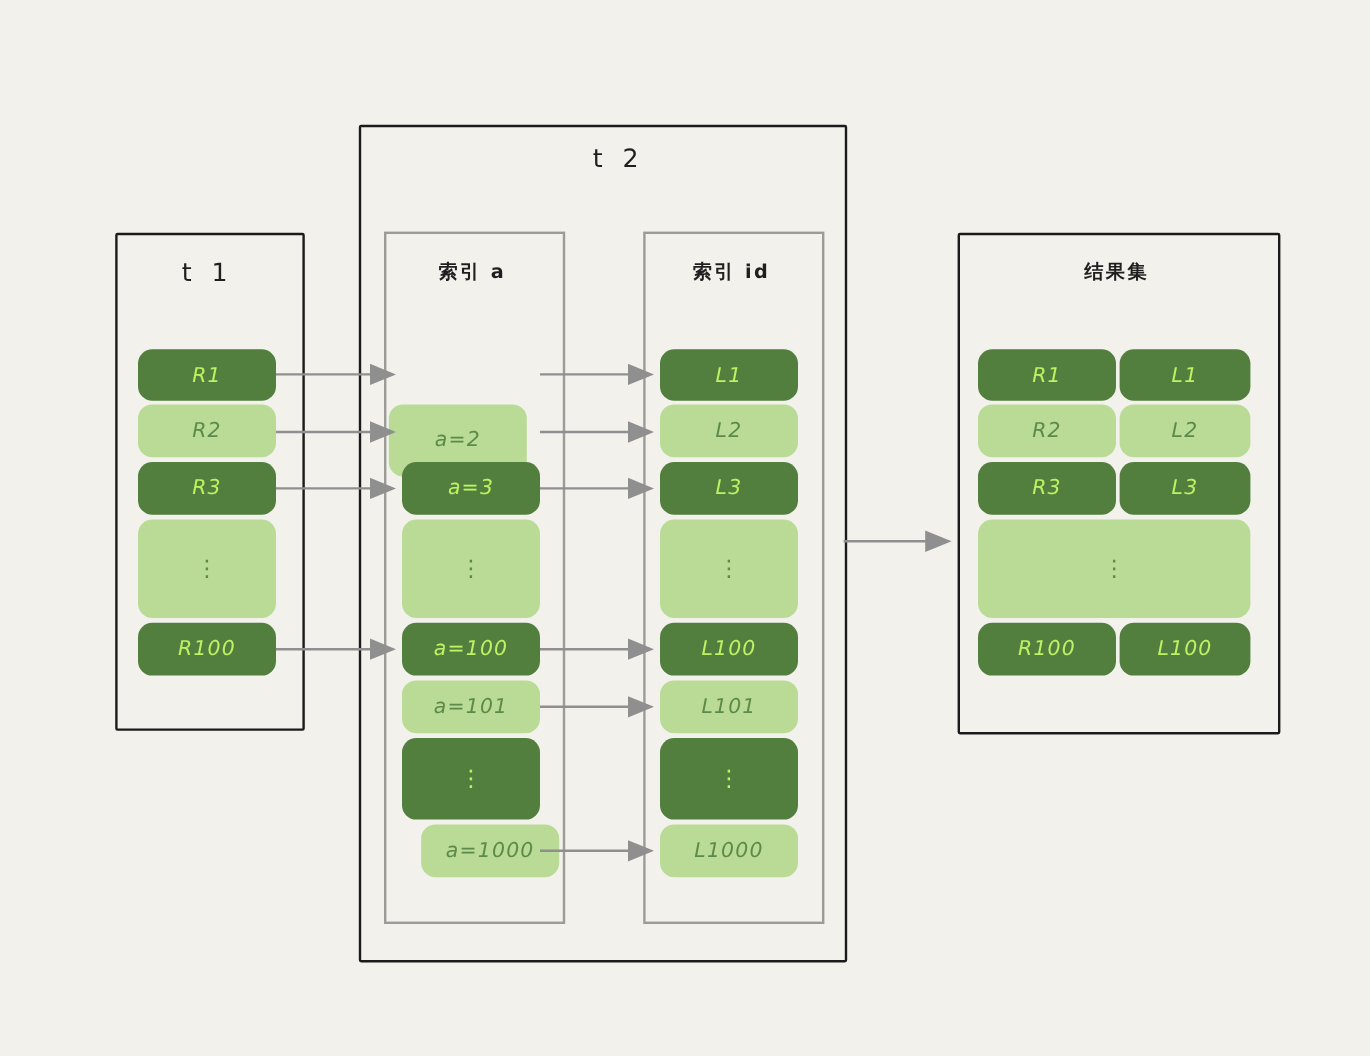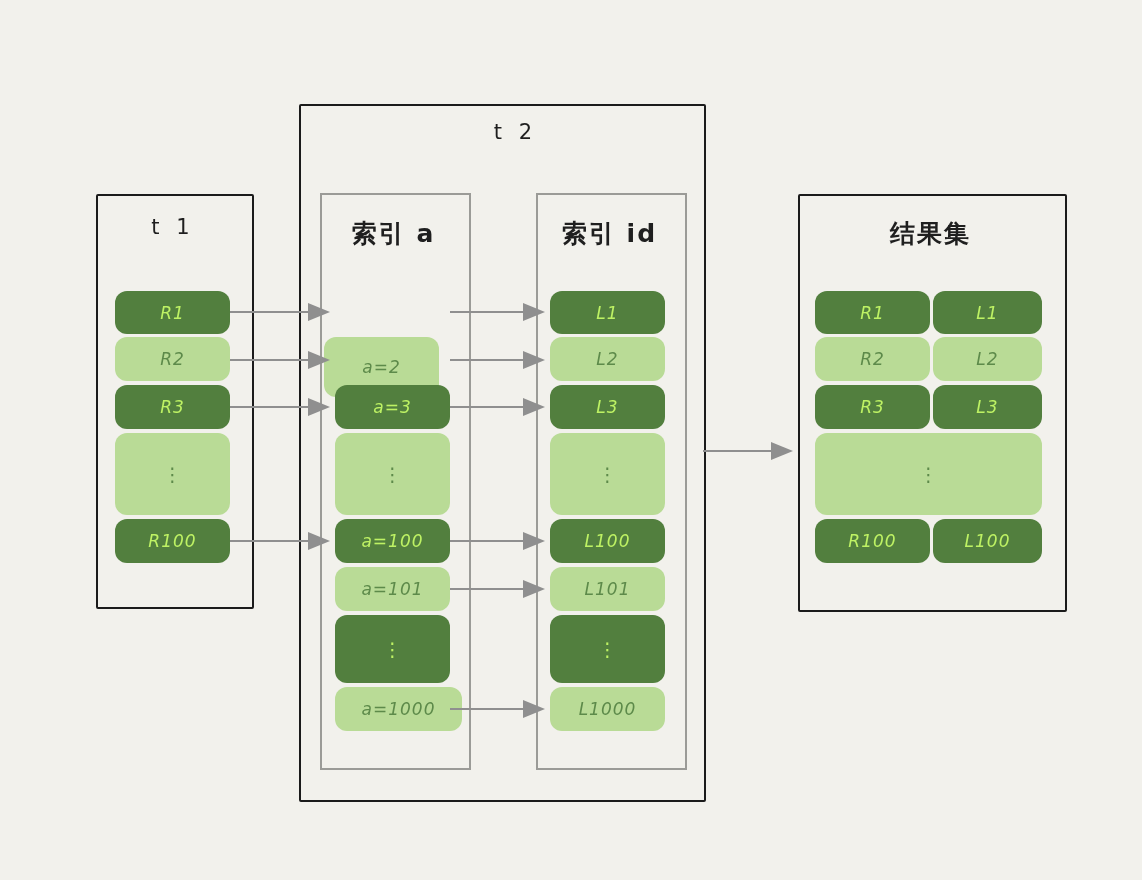"索引 a" .box-title.cjk { font-size: 25px -> 16px }
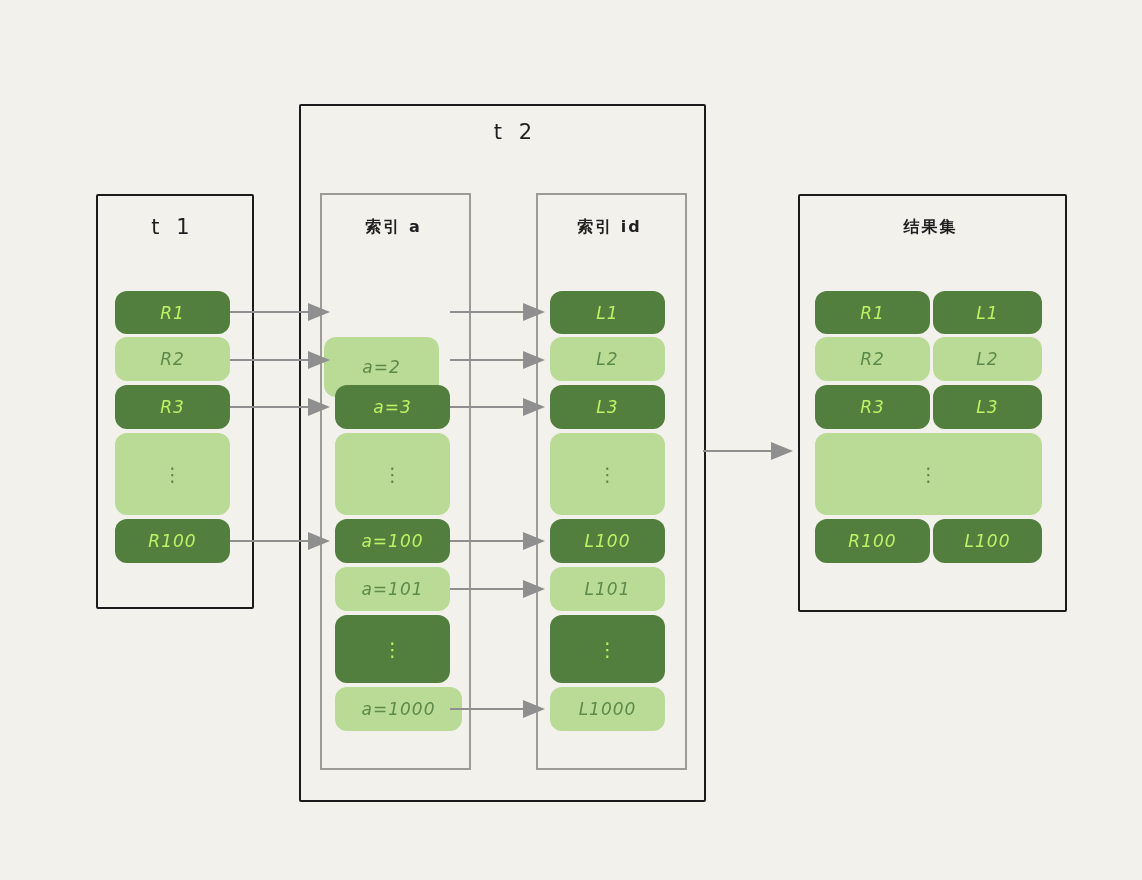"a=1000" div.row { left: 335px -> 351px; width: 127px -> 115px }
